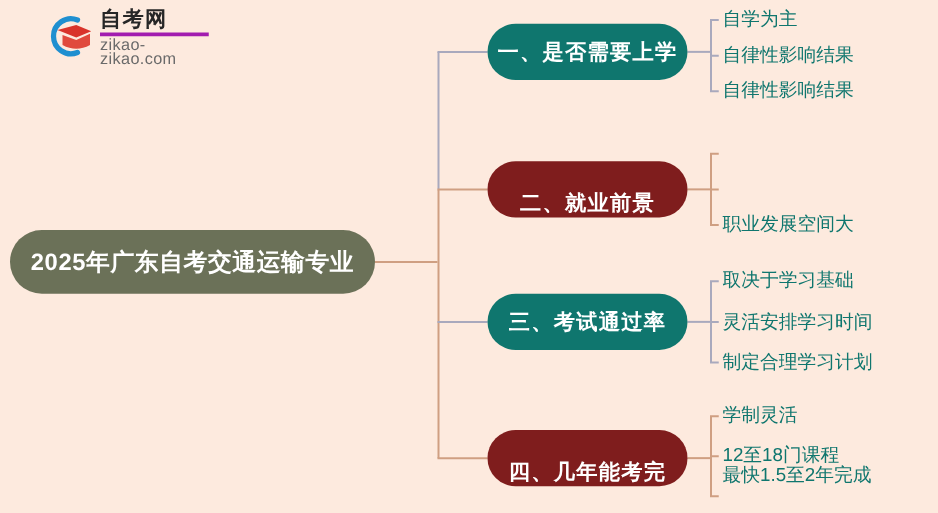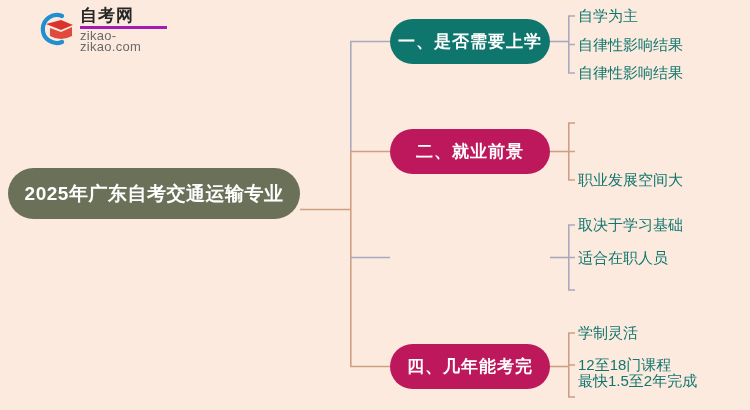"二、就业前景" .branch-tan { align-items: none -> flex-end; background: #be185d -> #7f1d1d }
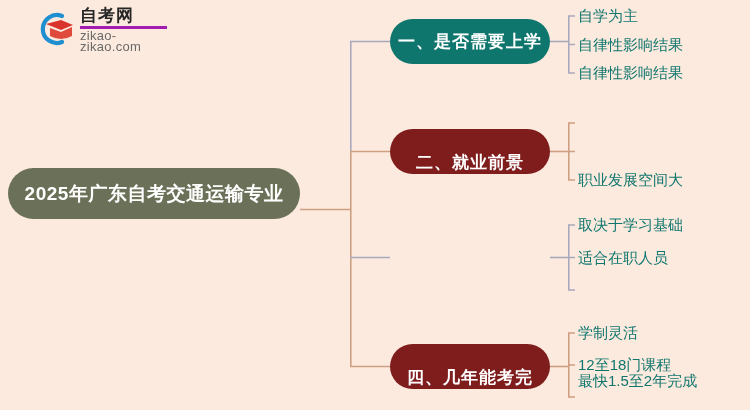"2025年广东自考交通运输专业" .node-center { top: 168px -> 184px }
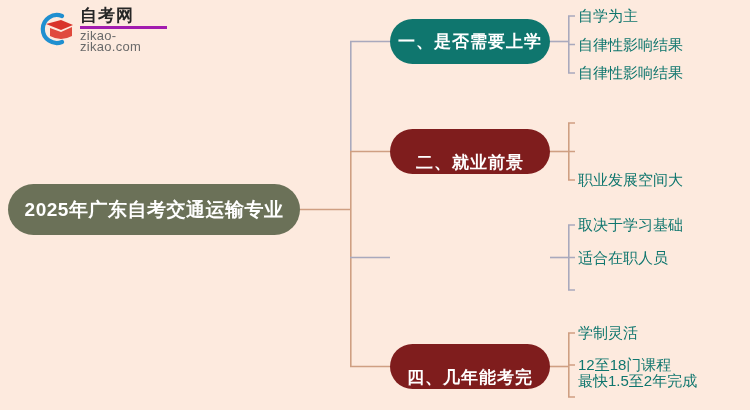"三、考试通过率" div.node { html: none -> <div> <span>三、考试通过率</span> </div> }
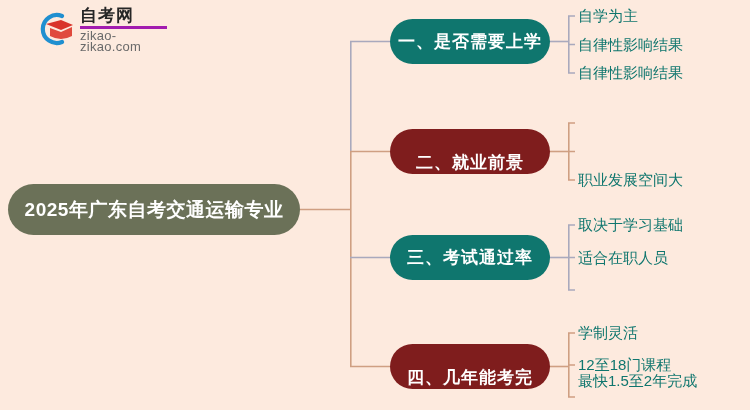"适合在职人员" div.leaf { text: 适合在职人员 -> 灵活安排学习时间 }
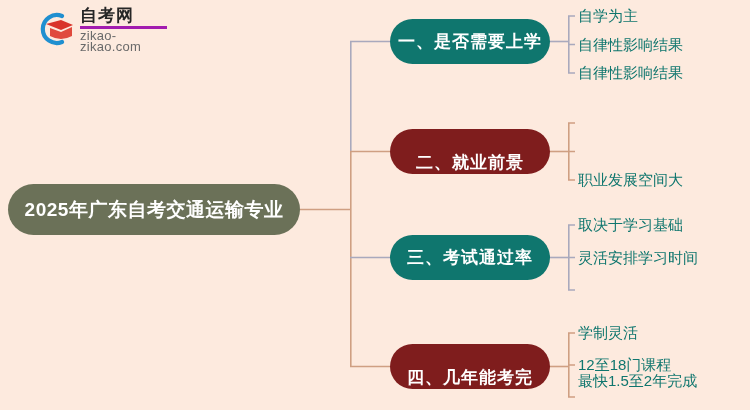"制定合理学习计划" div.leaf { html: none -> <div>制定合理学习计划</div> }
